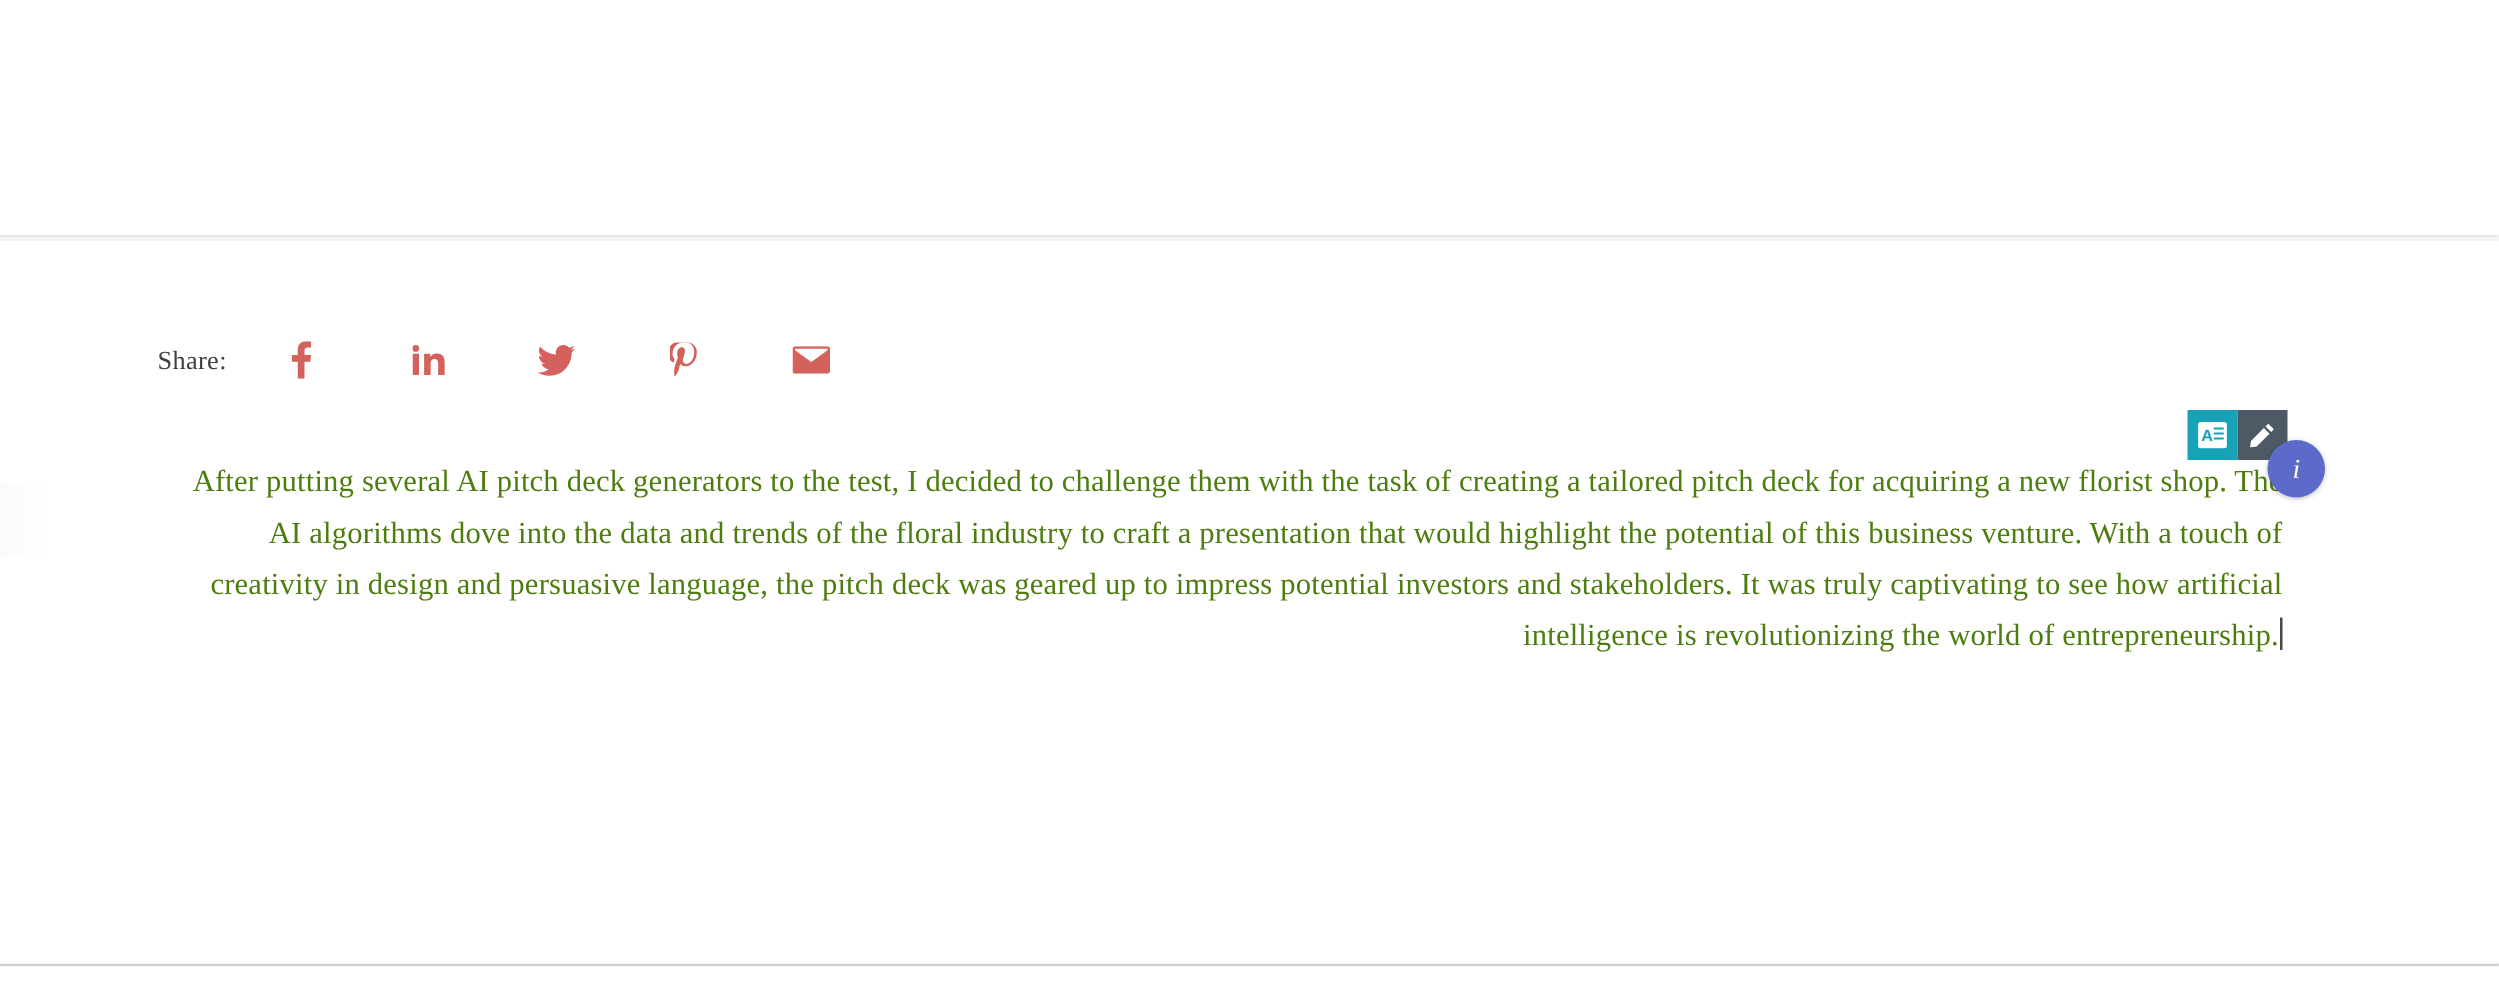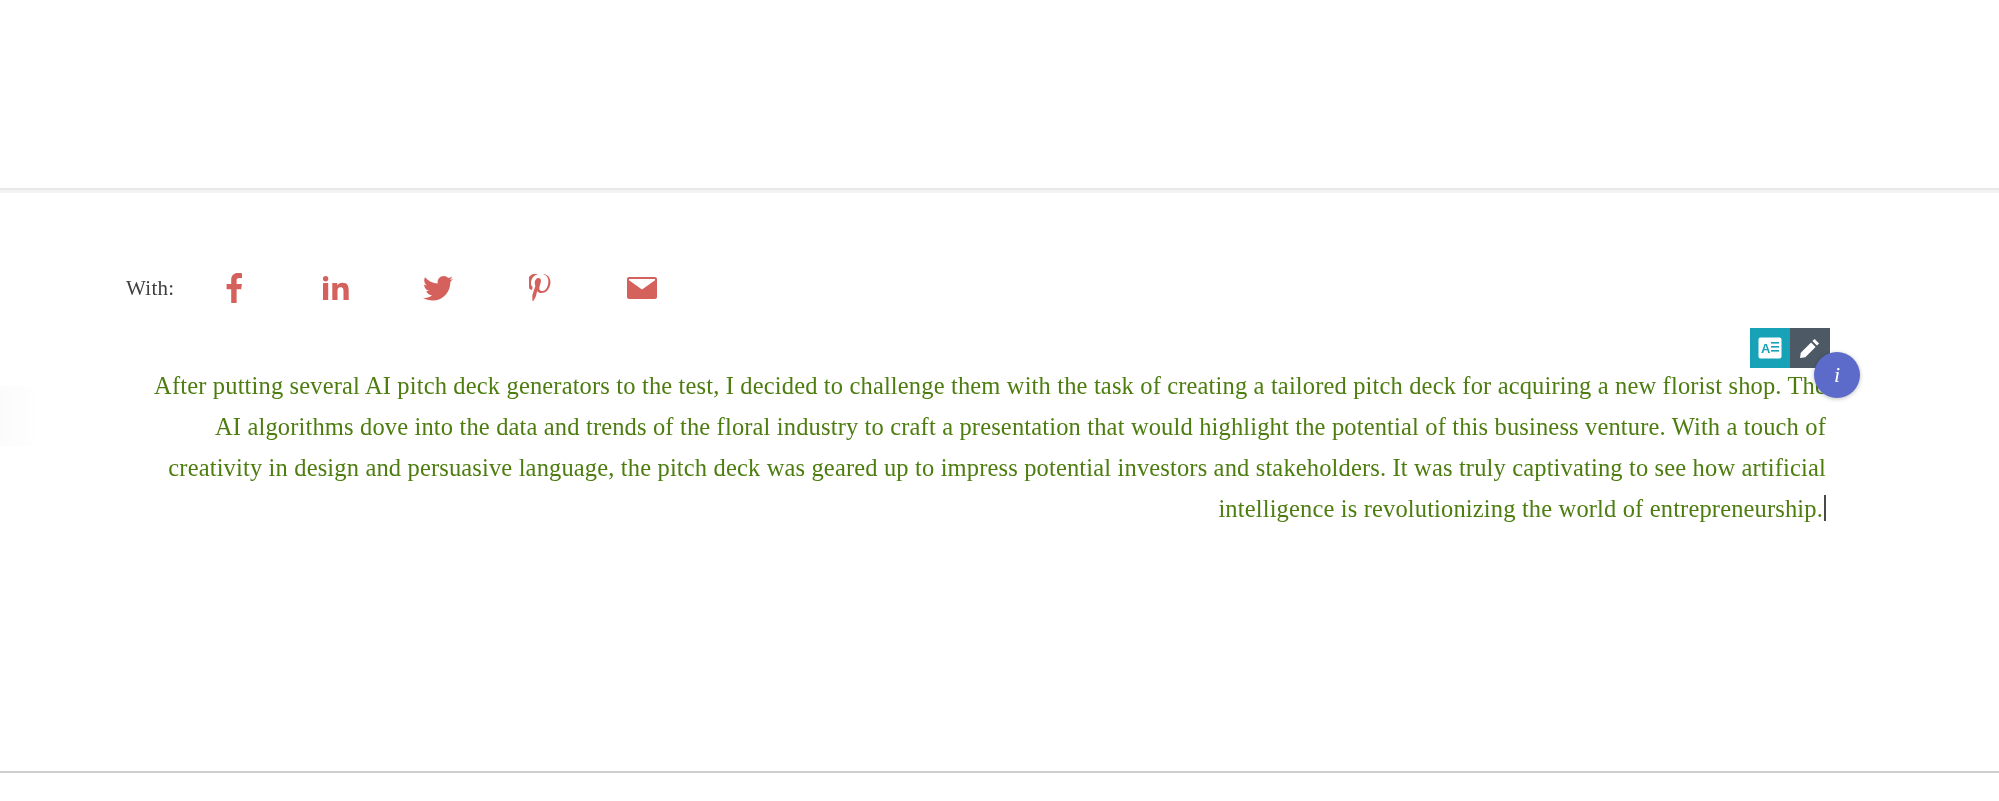"With:" span.share-label { text: With -> Share }
